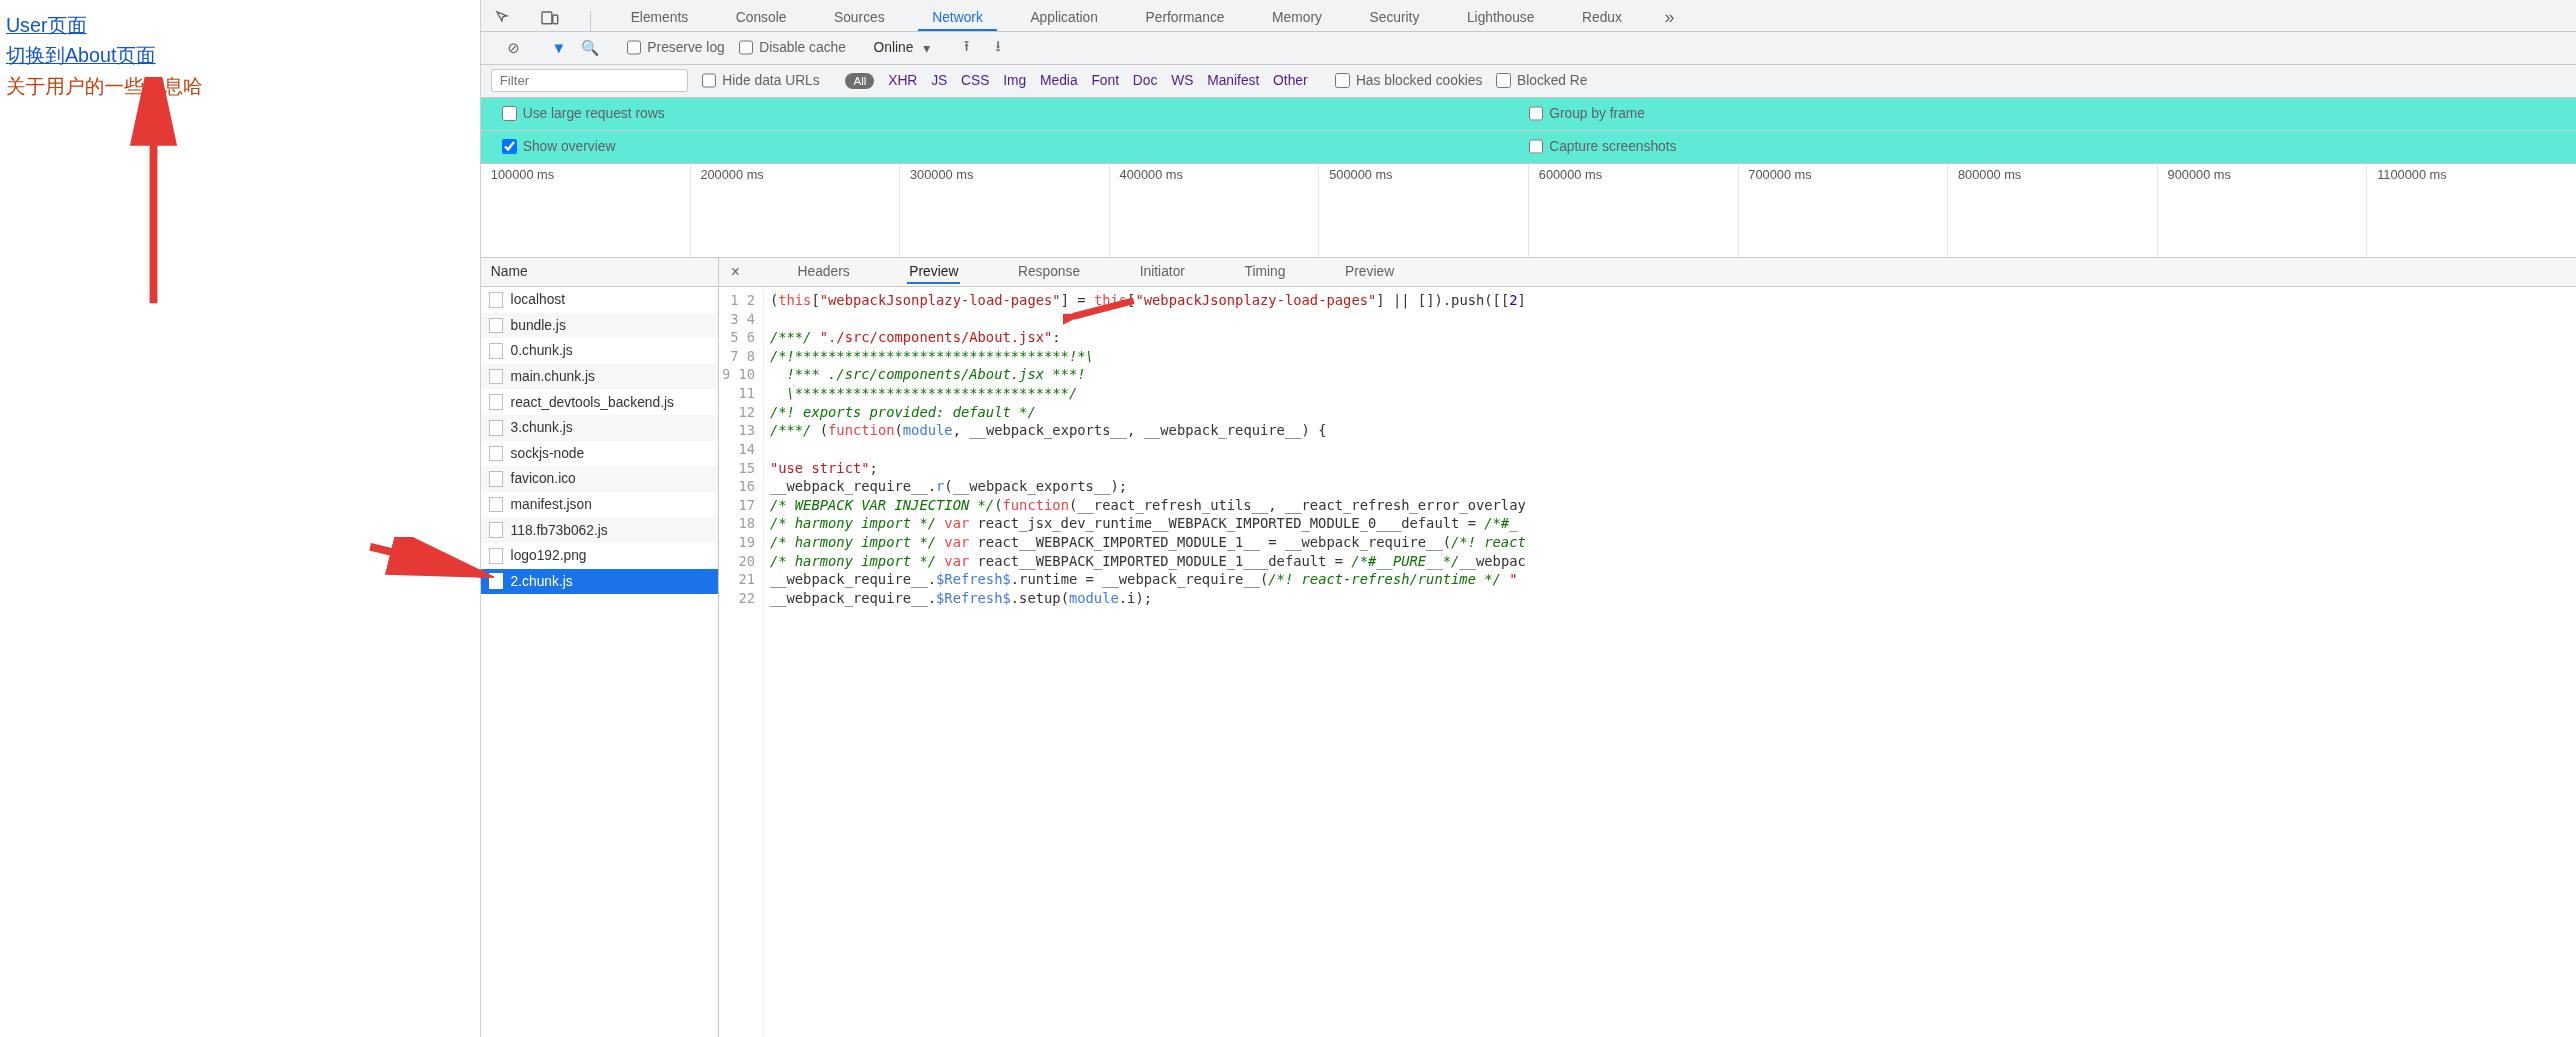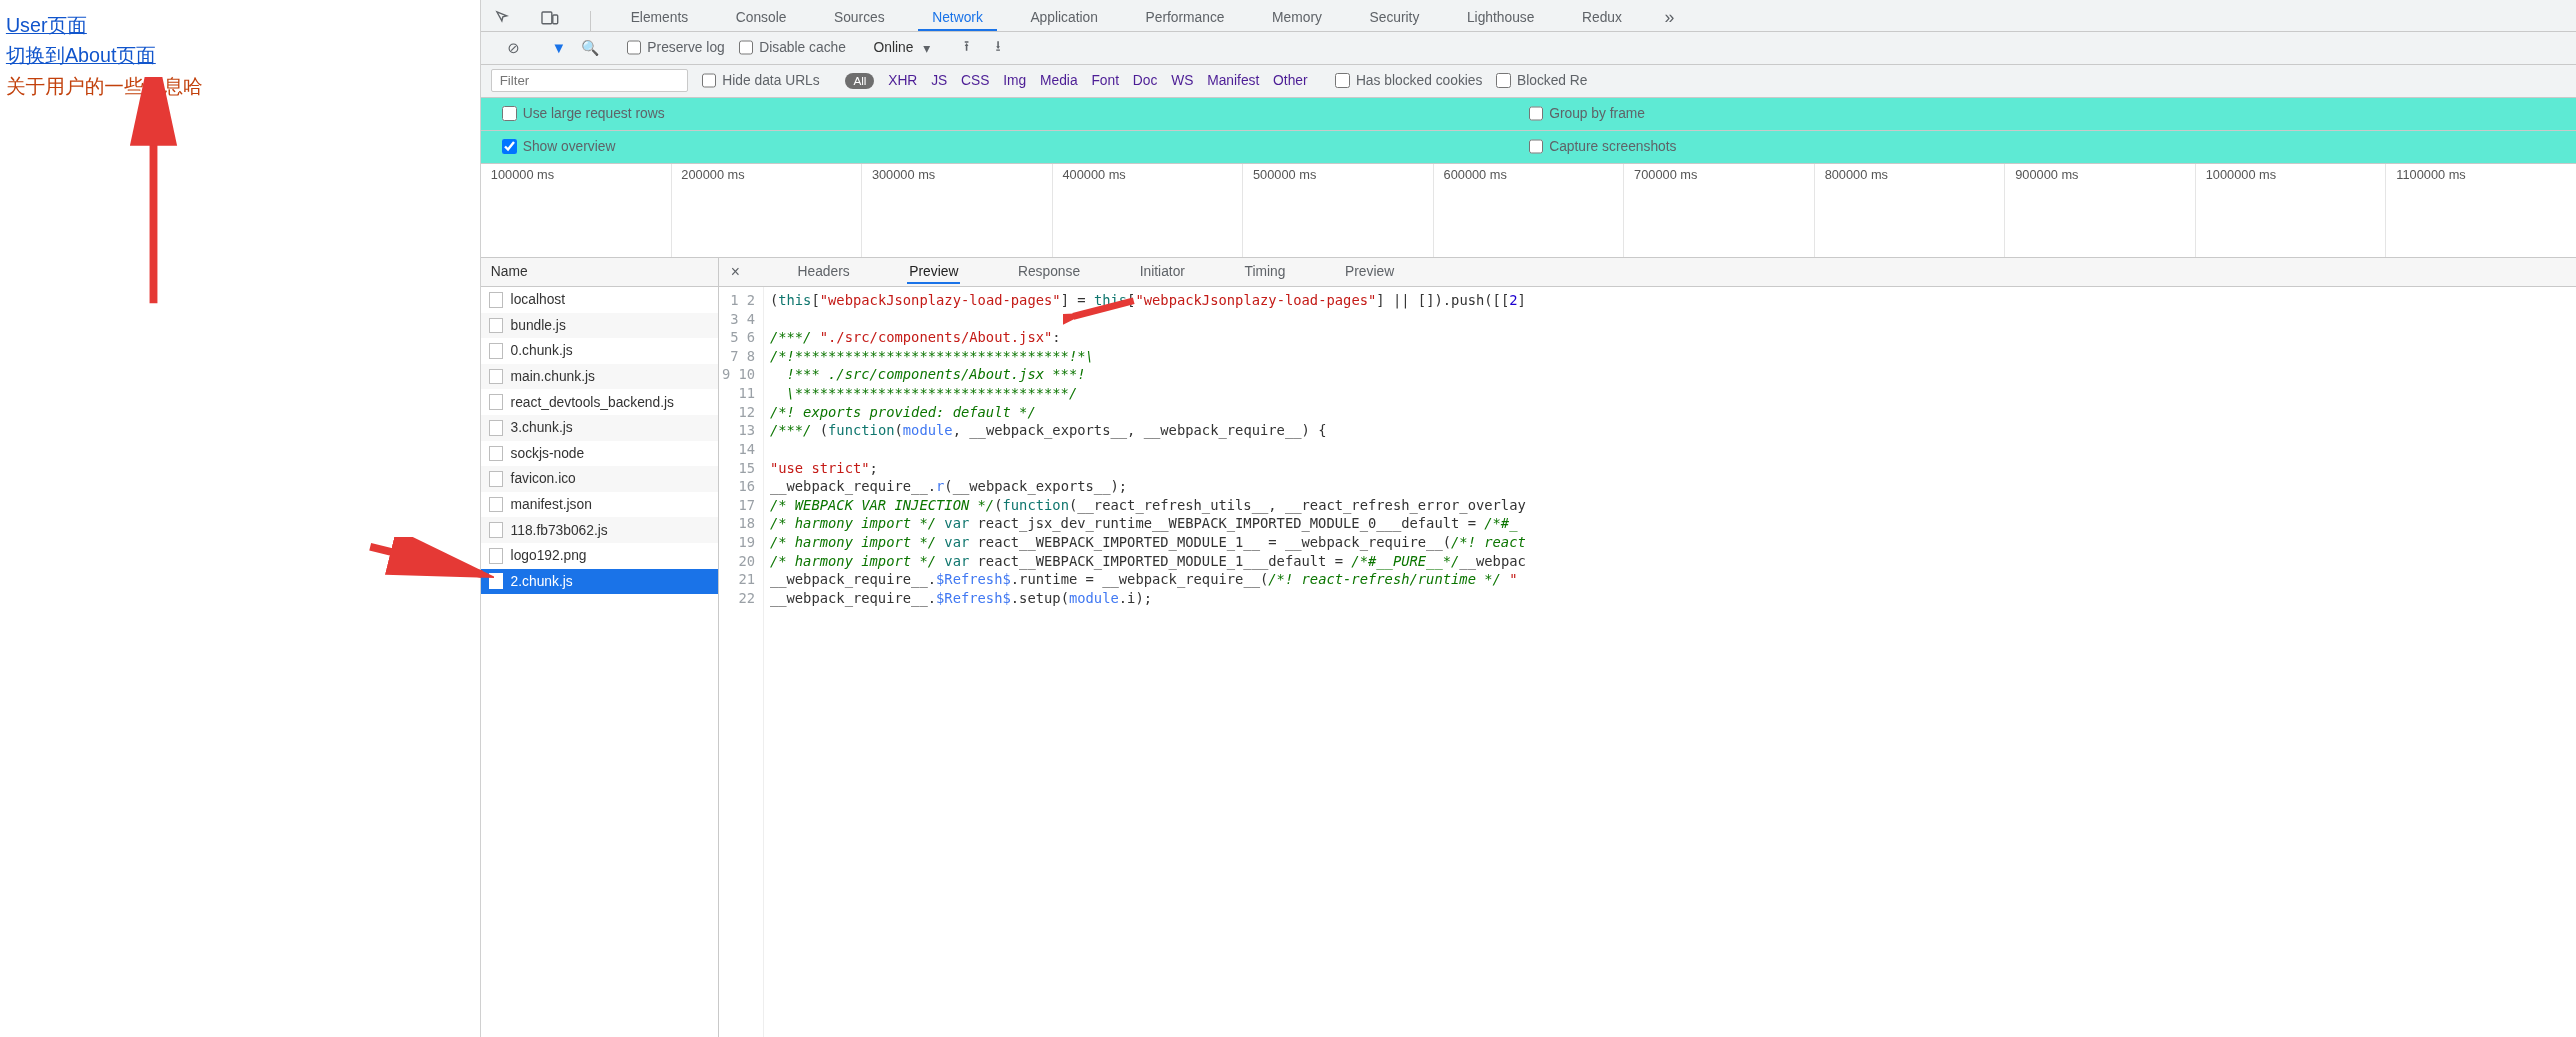"1000000 ms" div.tl-cell { html: <div>1000000 ms</div> -> none }
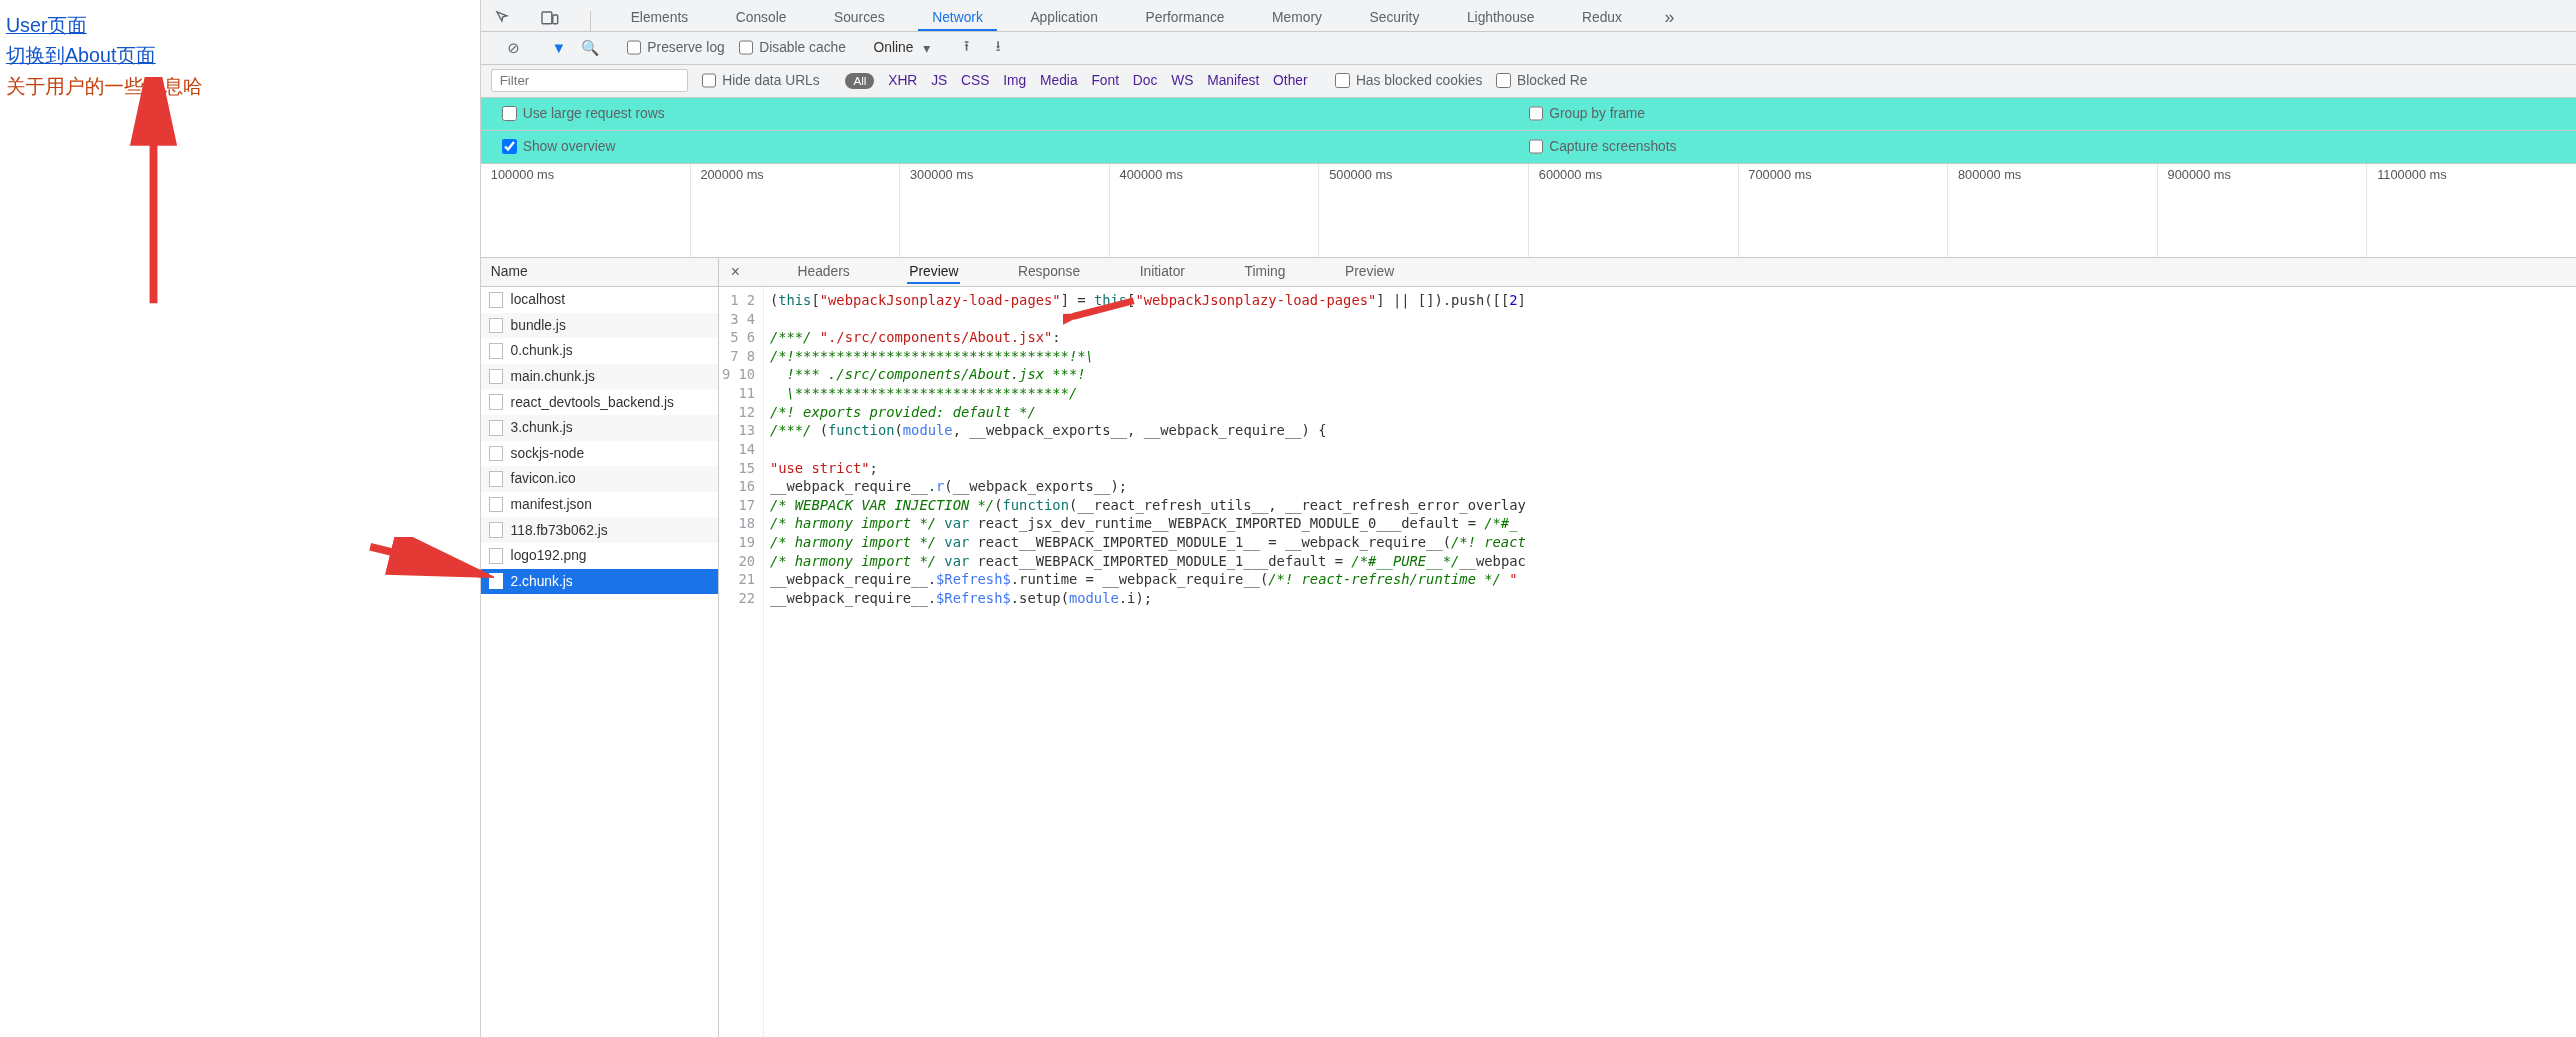"this" .p-kw { color: #0f766e -> #ef4444 }
